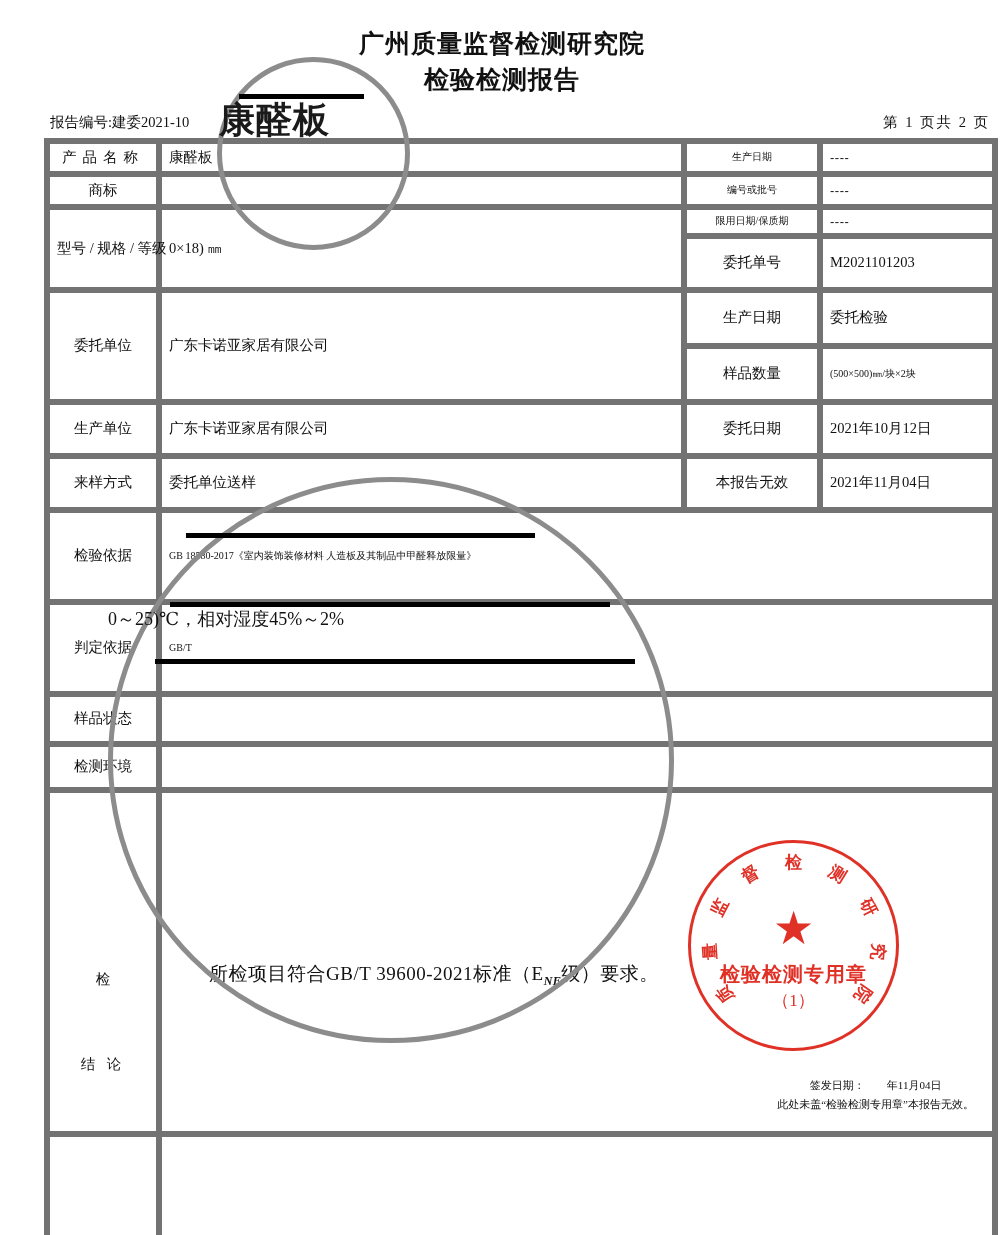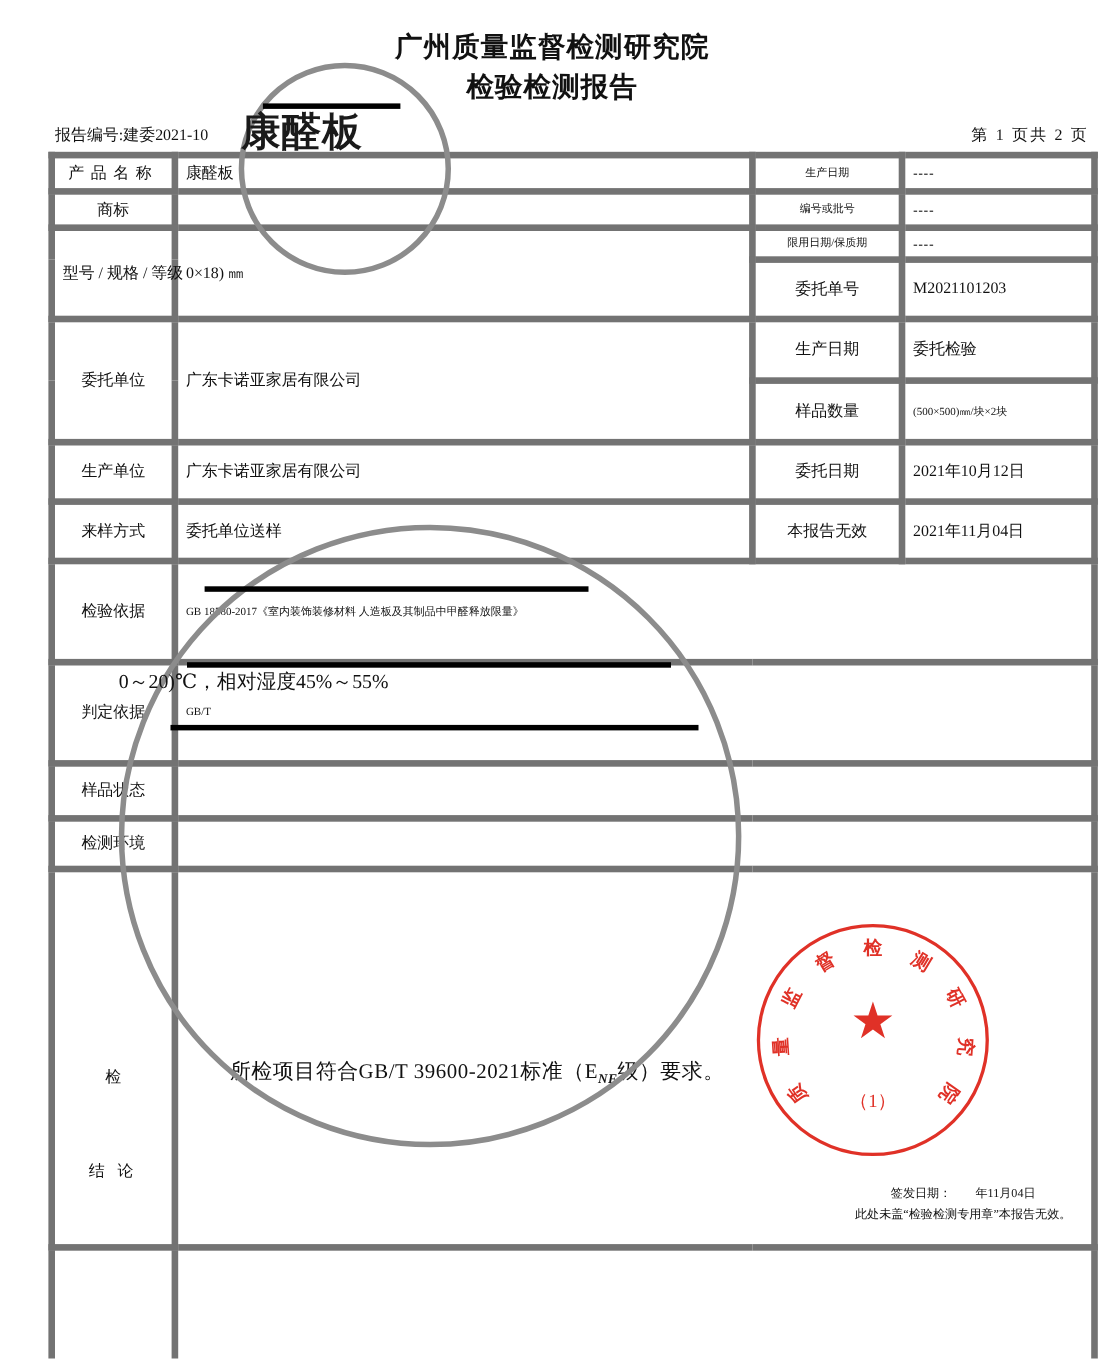"0～20)℃，相对湿度45%～55%" div.state-overlay { text: 20)℃，相对湿度45%～55% -> 25)℃，相对湿度45%～2% }
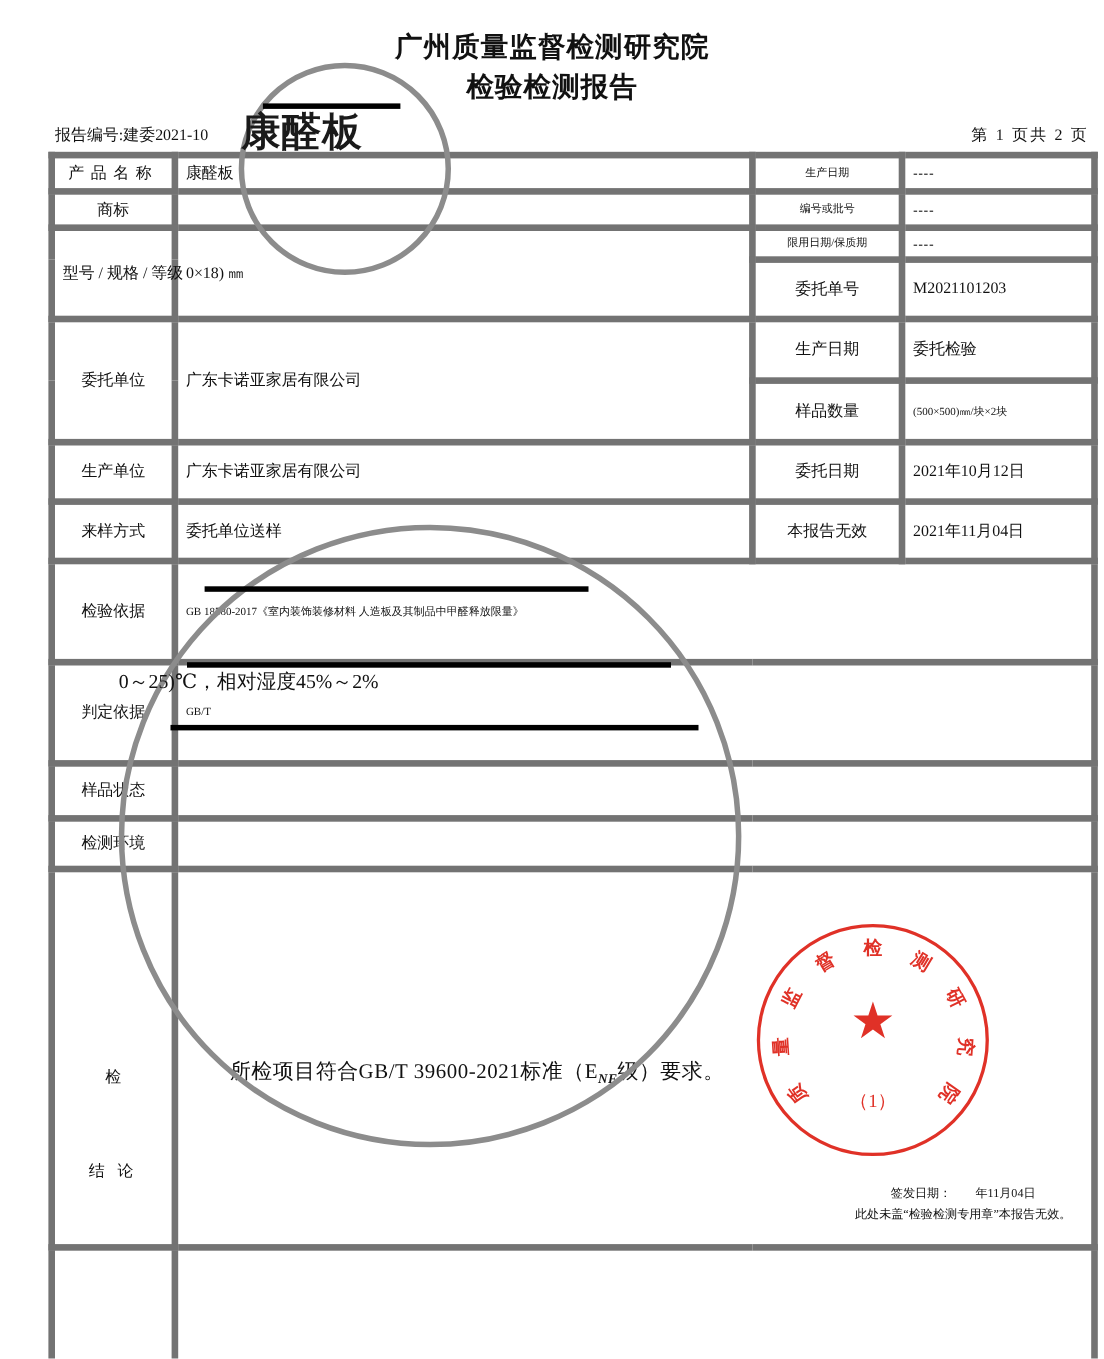"检验检测专用章" div.stamp-main { html: none -> <div>检验检测专用章</div> }
